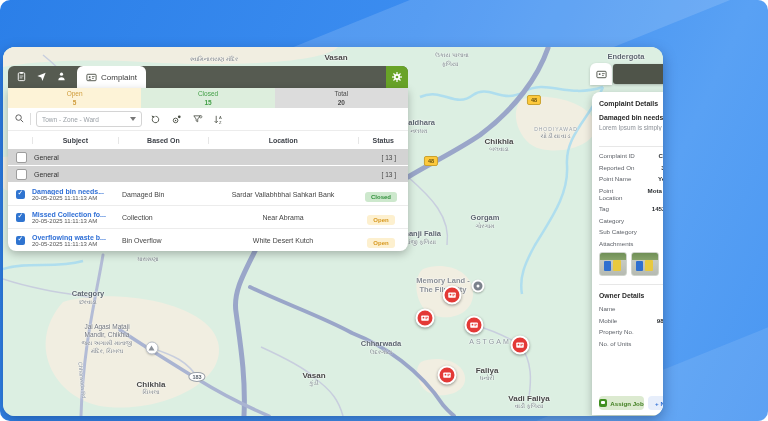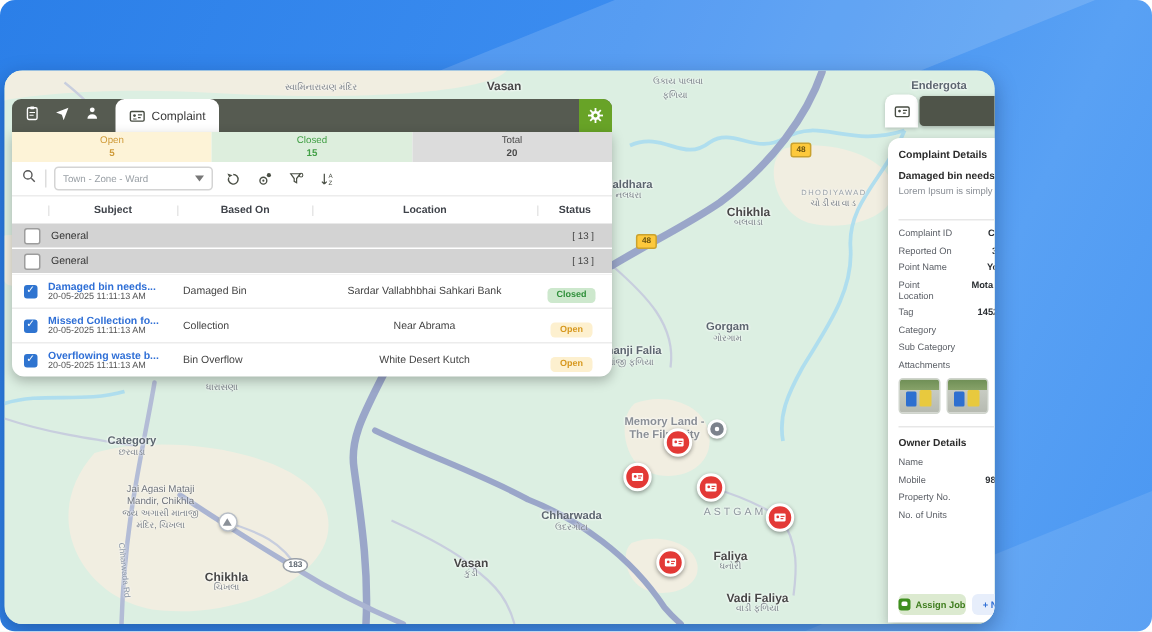"Vadi Faliya" div.ml { left: 502px -> 526px }
